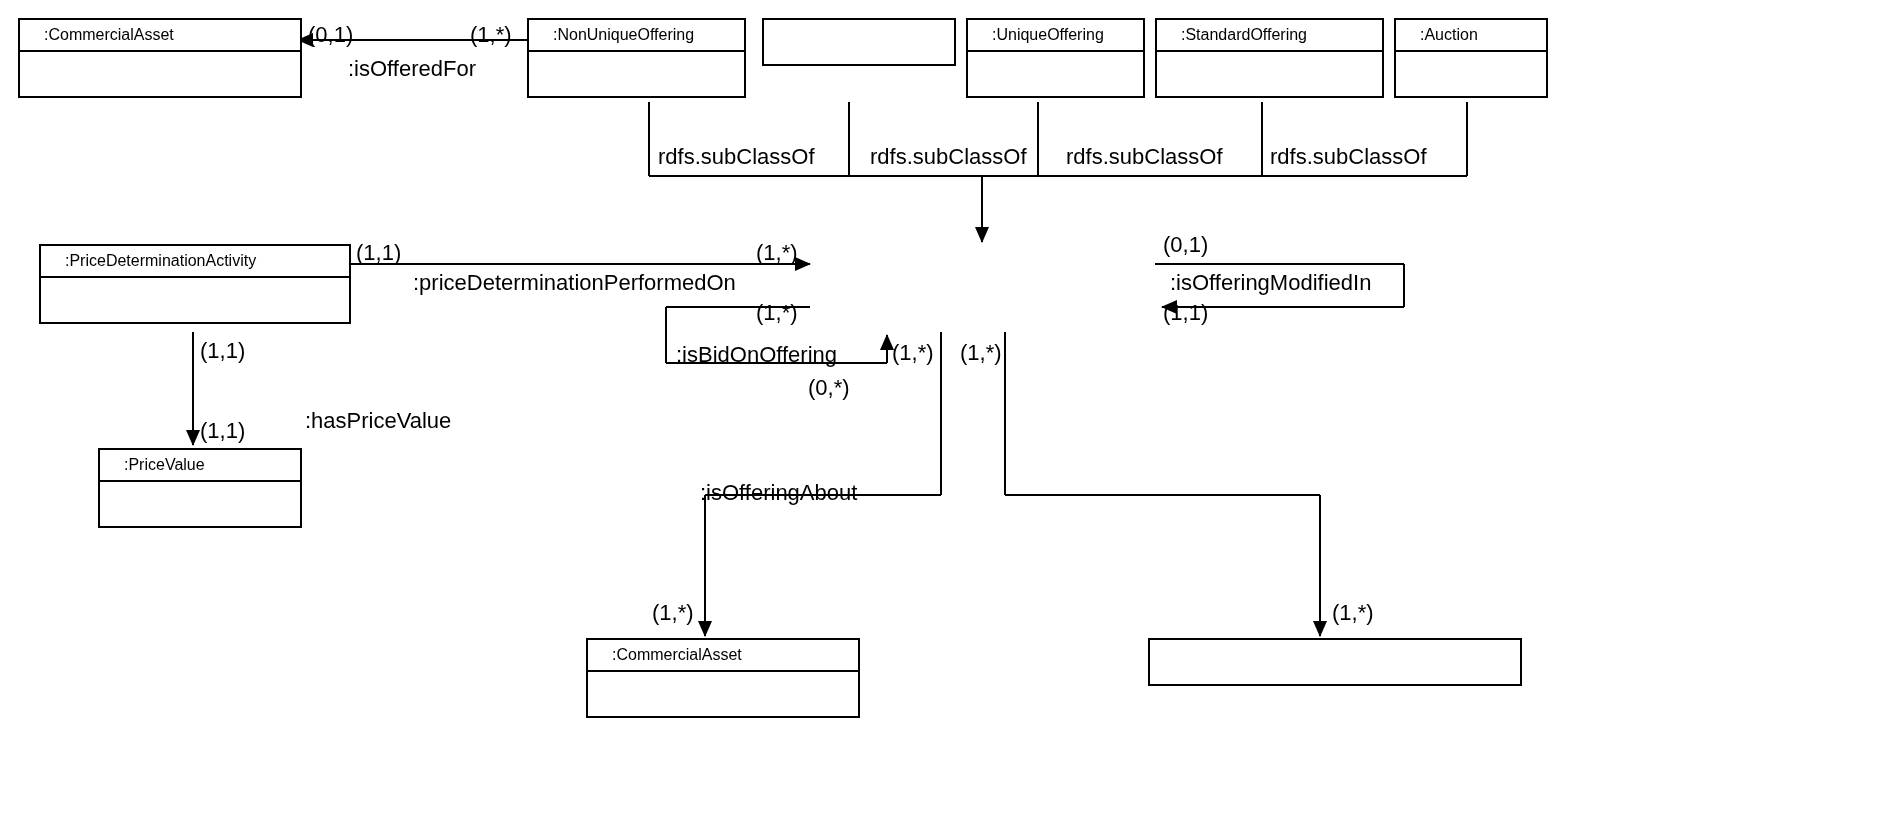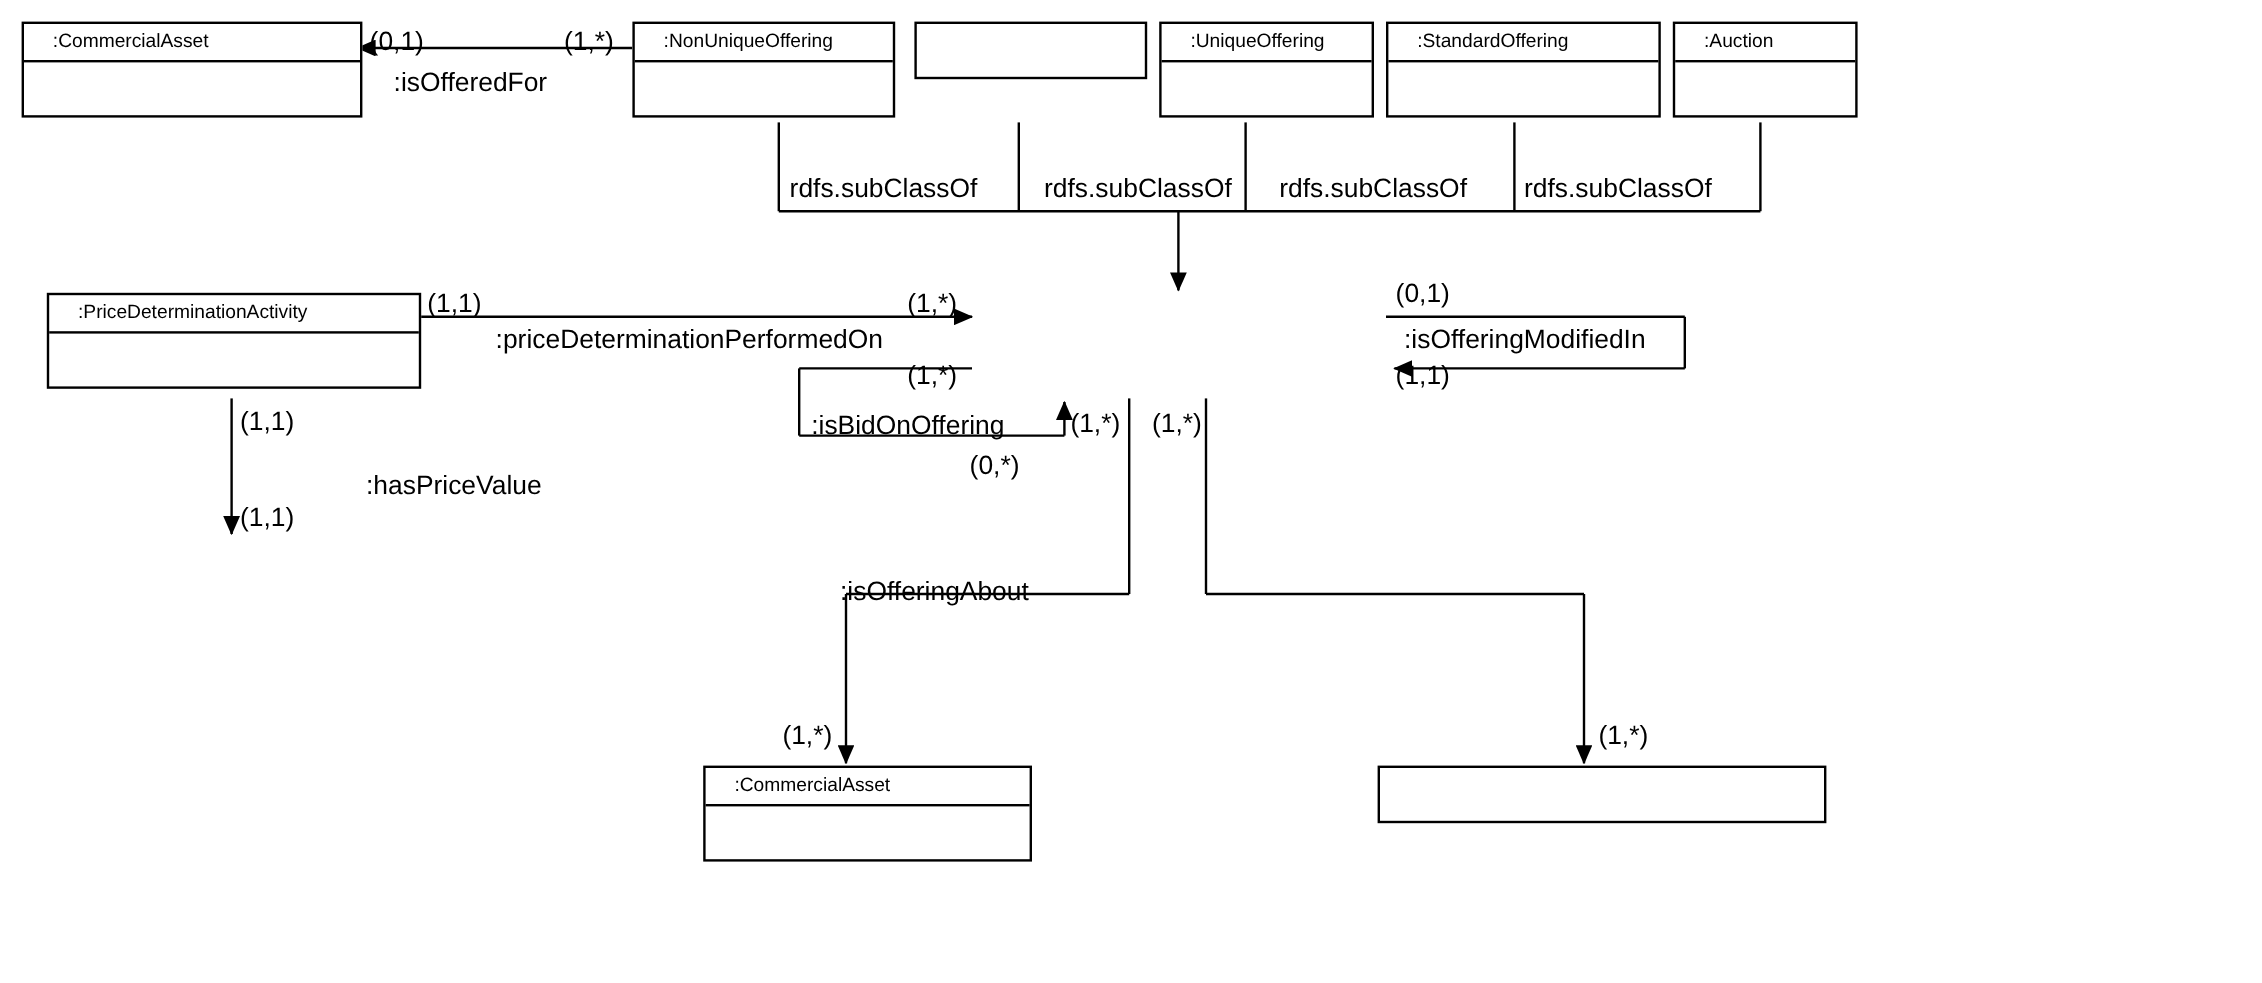":isOfferedFor" div.lbl { left: 328px -> 348px }
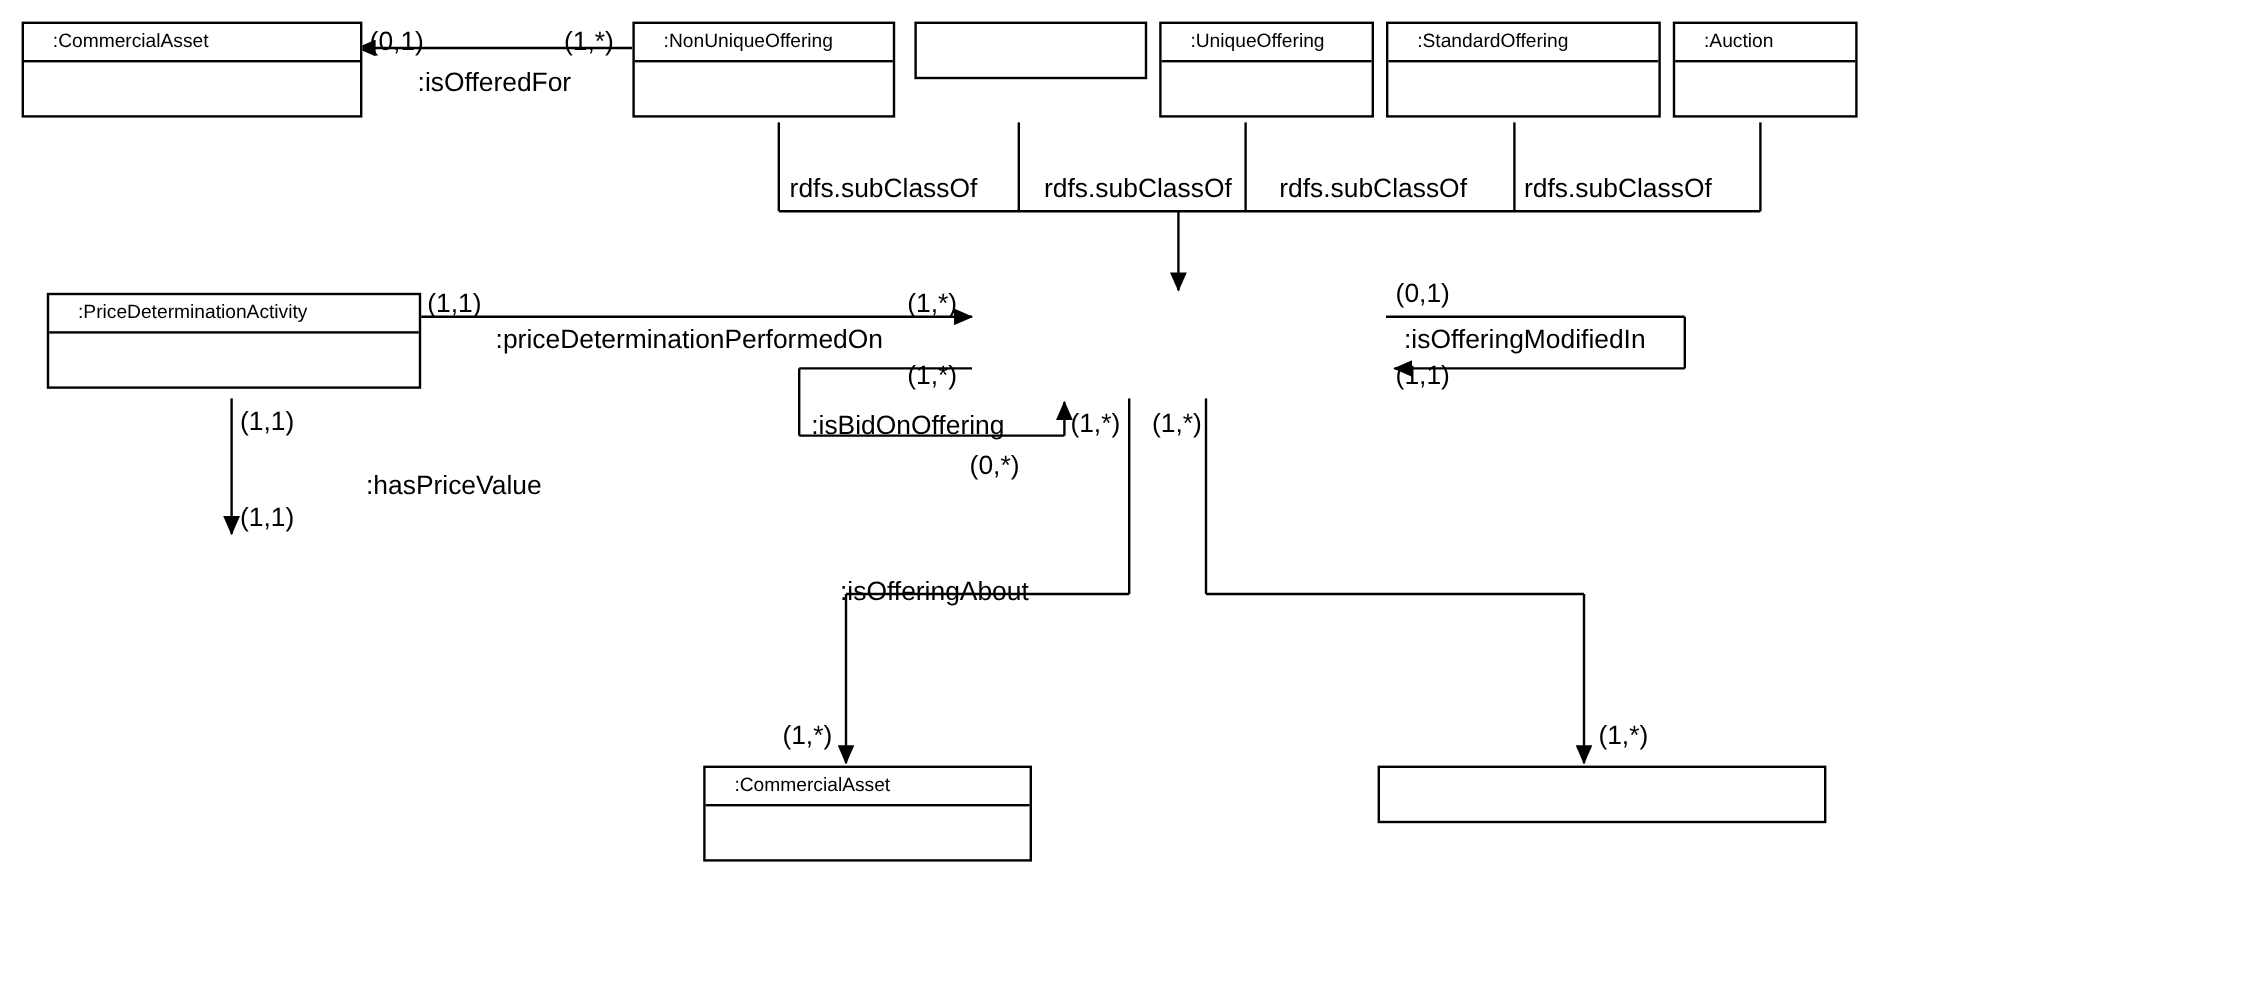":hasPriceValue" div.lbl { top: 392px -> 408px }
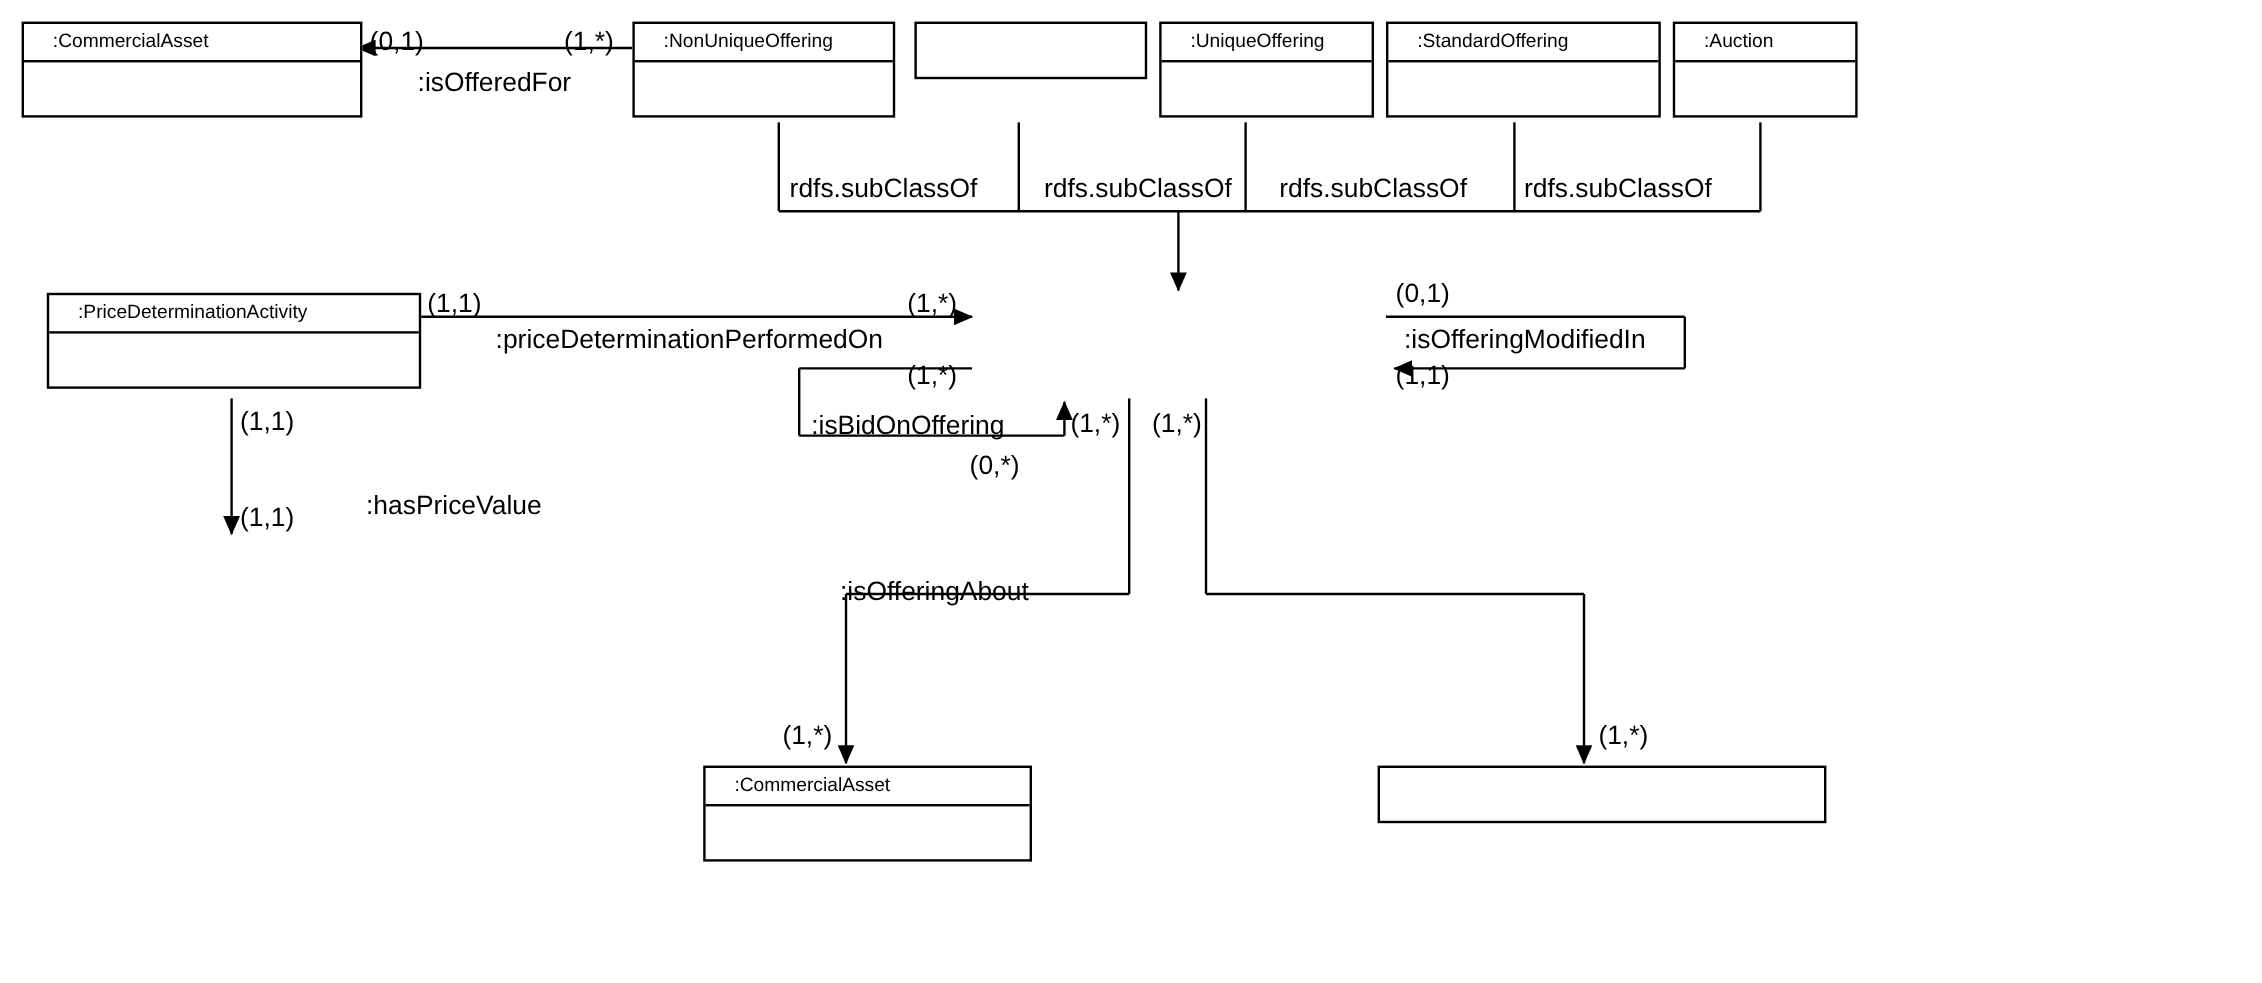":PriceValue" div.box { html: none -> <div> <div>:PriceValue</div> <div></div> </div> }
